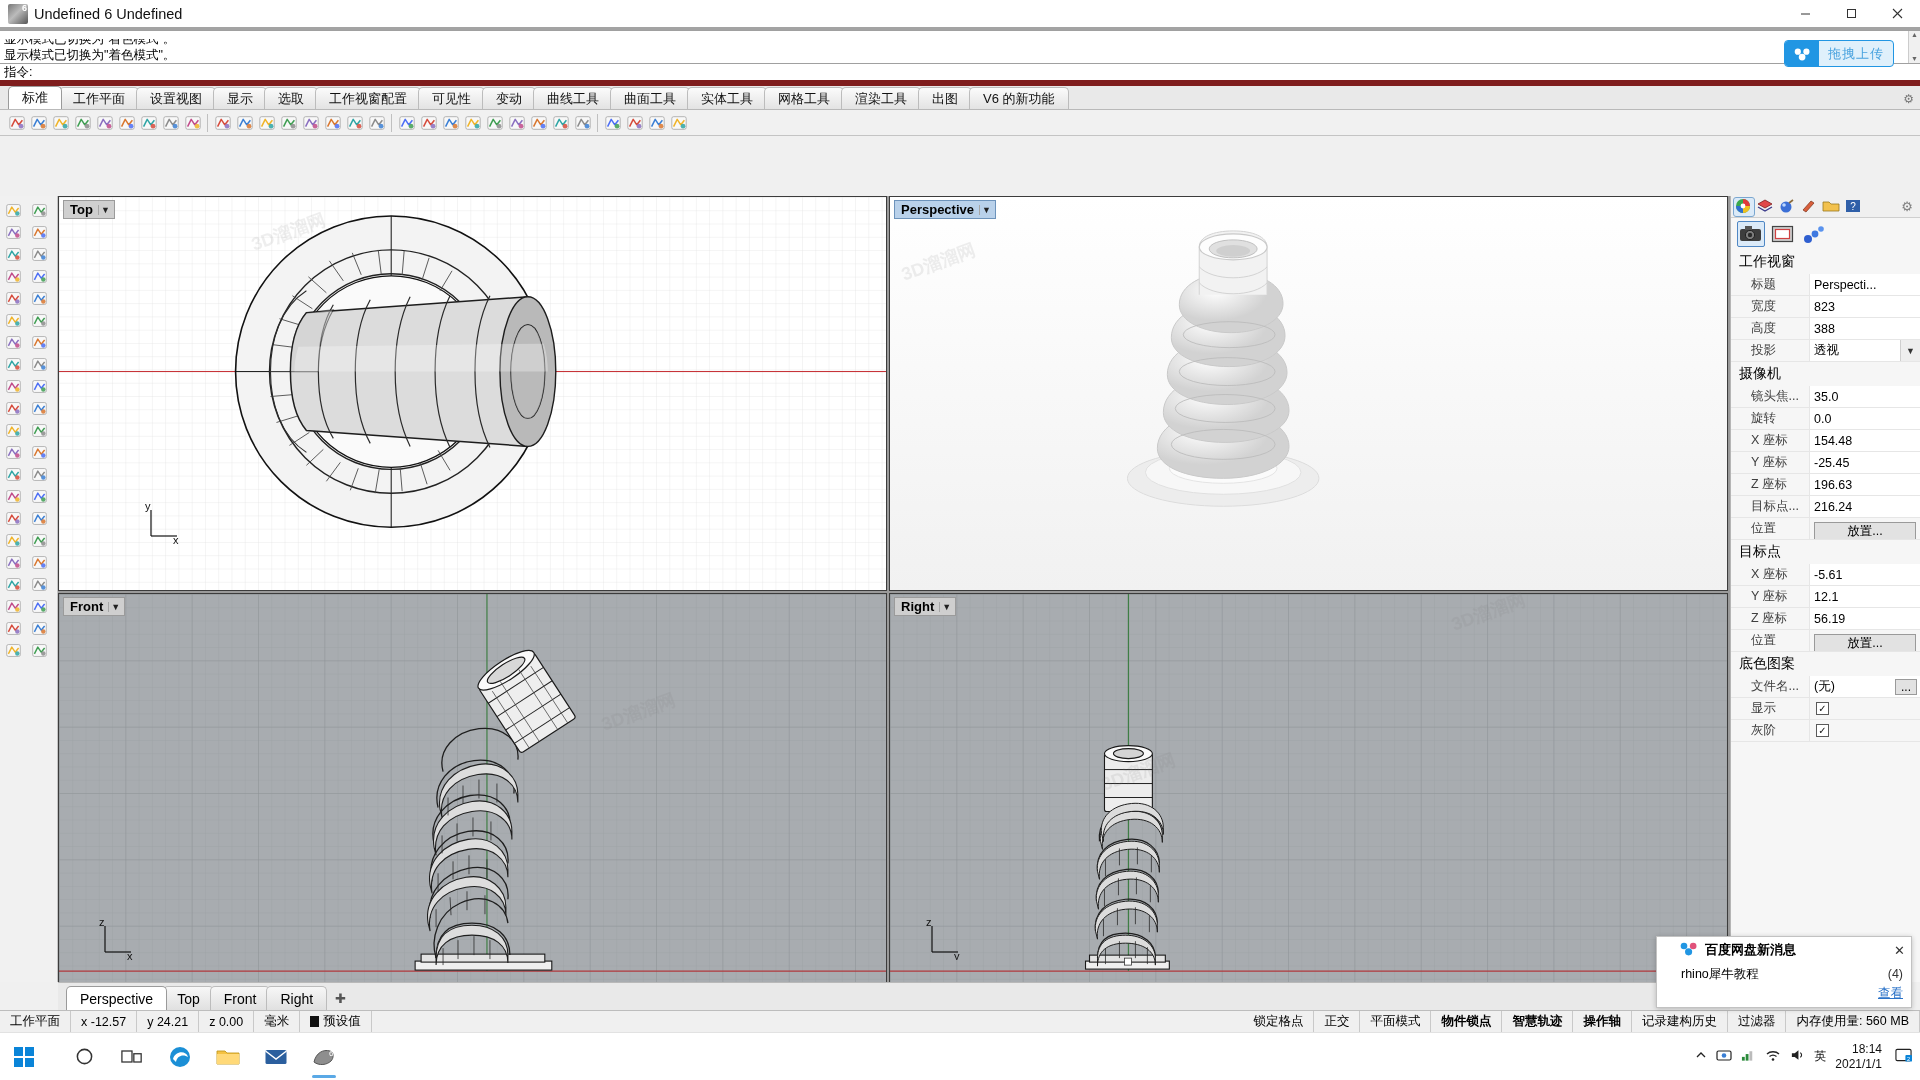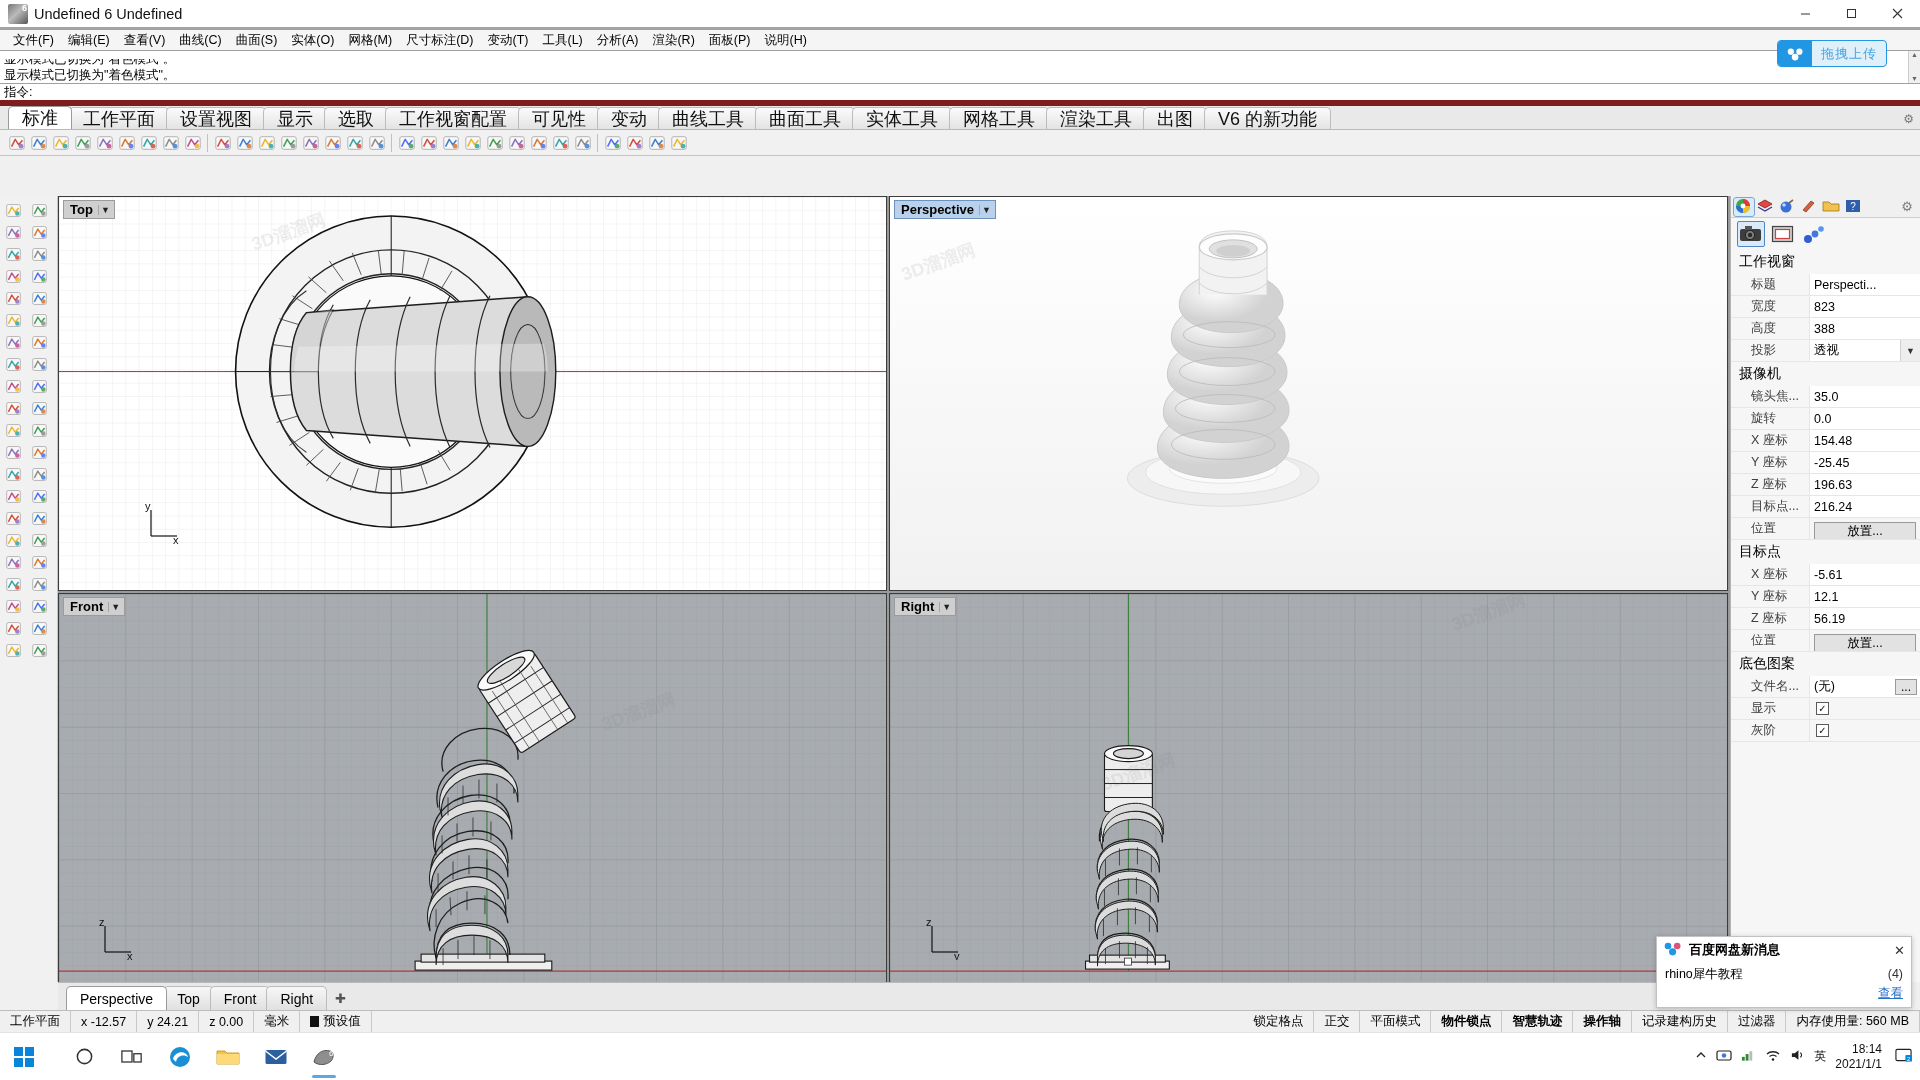"文件(F)" div.menubar { html: <div> <div>文件(F)</div> <div>编辑(E)</div> <div>查看(V)</div> <div>曲线(C)</div> <div>曲面(S)</div> <div>实体(O)</div> <div>网格(M)</div> <div>尺寸标注(D)</div> <div>变动(T)</div> <div>工具(L)</div> <div>分析(A)</div> <div>渲染(R)</div> <div>面板(P)</div> <div>说明(H)</div> </div> -> none }
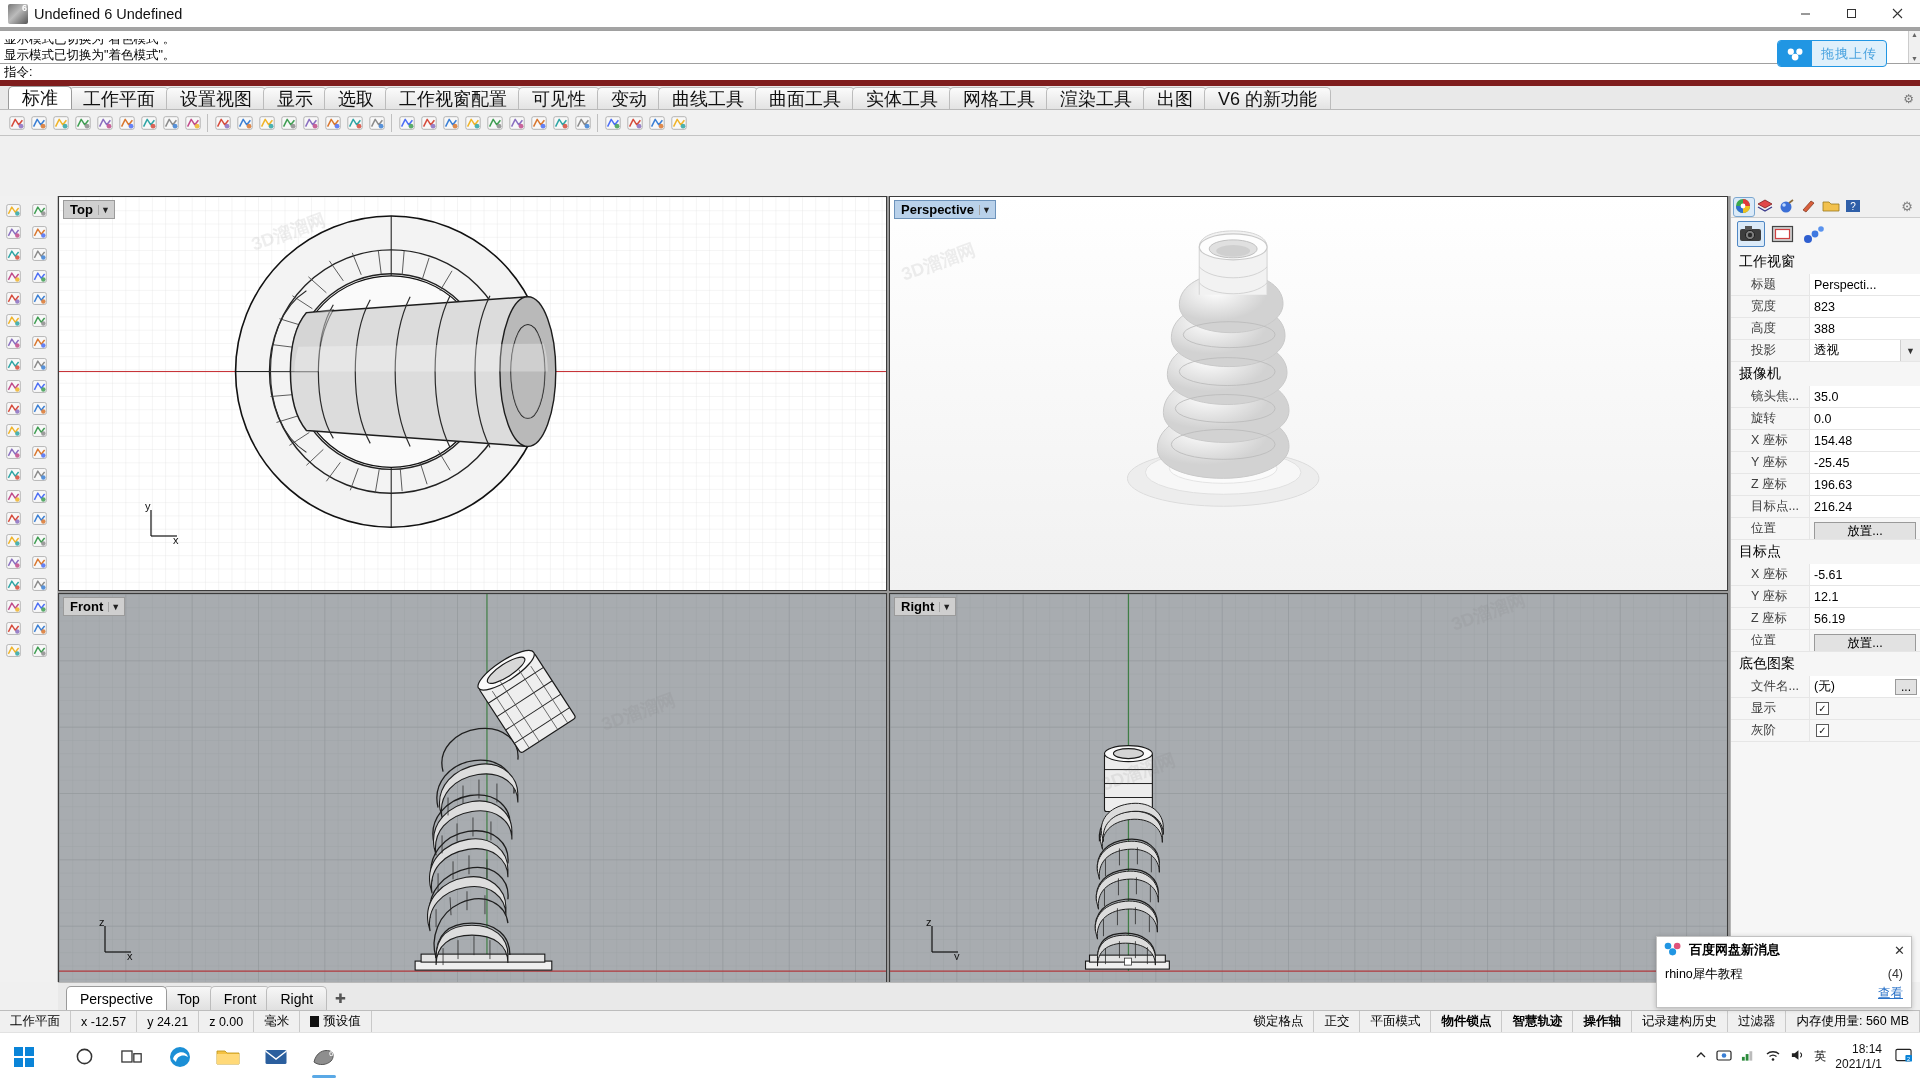"拖拽上传" .upload-pill { right: 33px -> 26px }
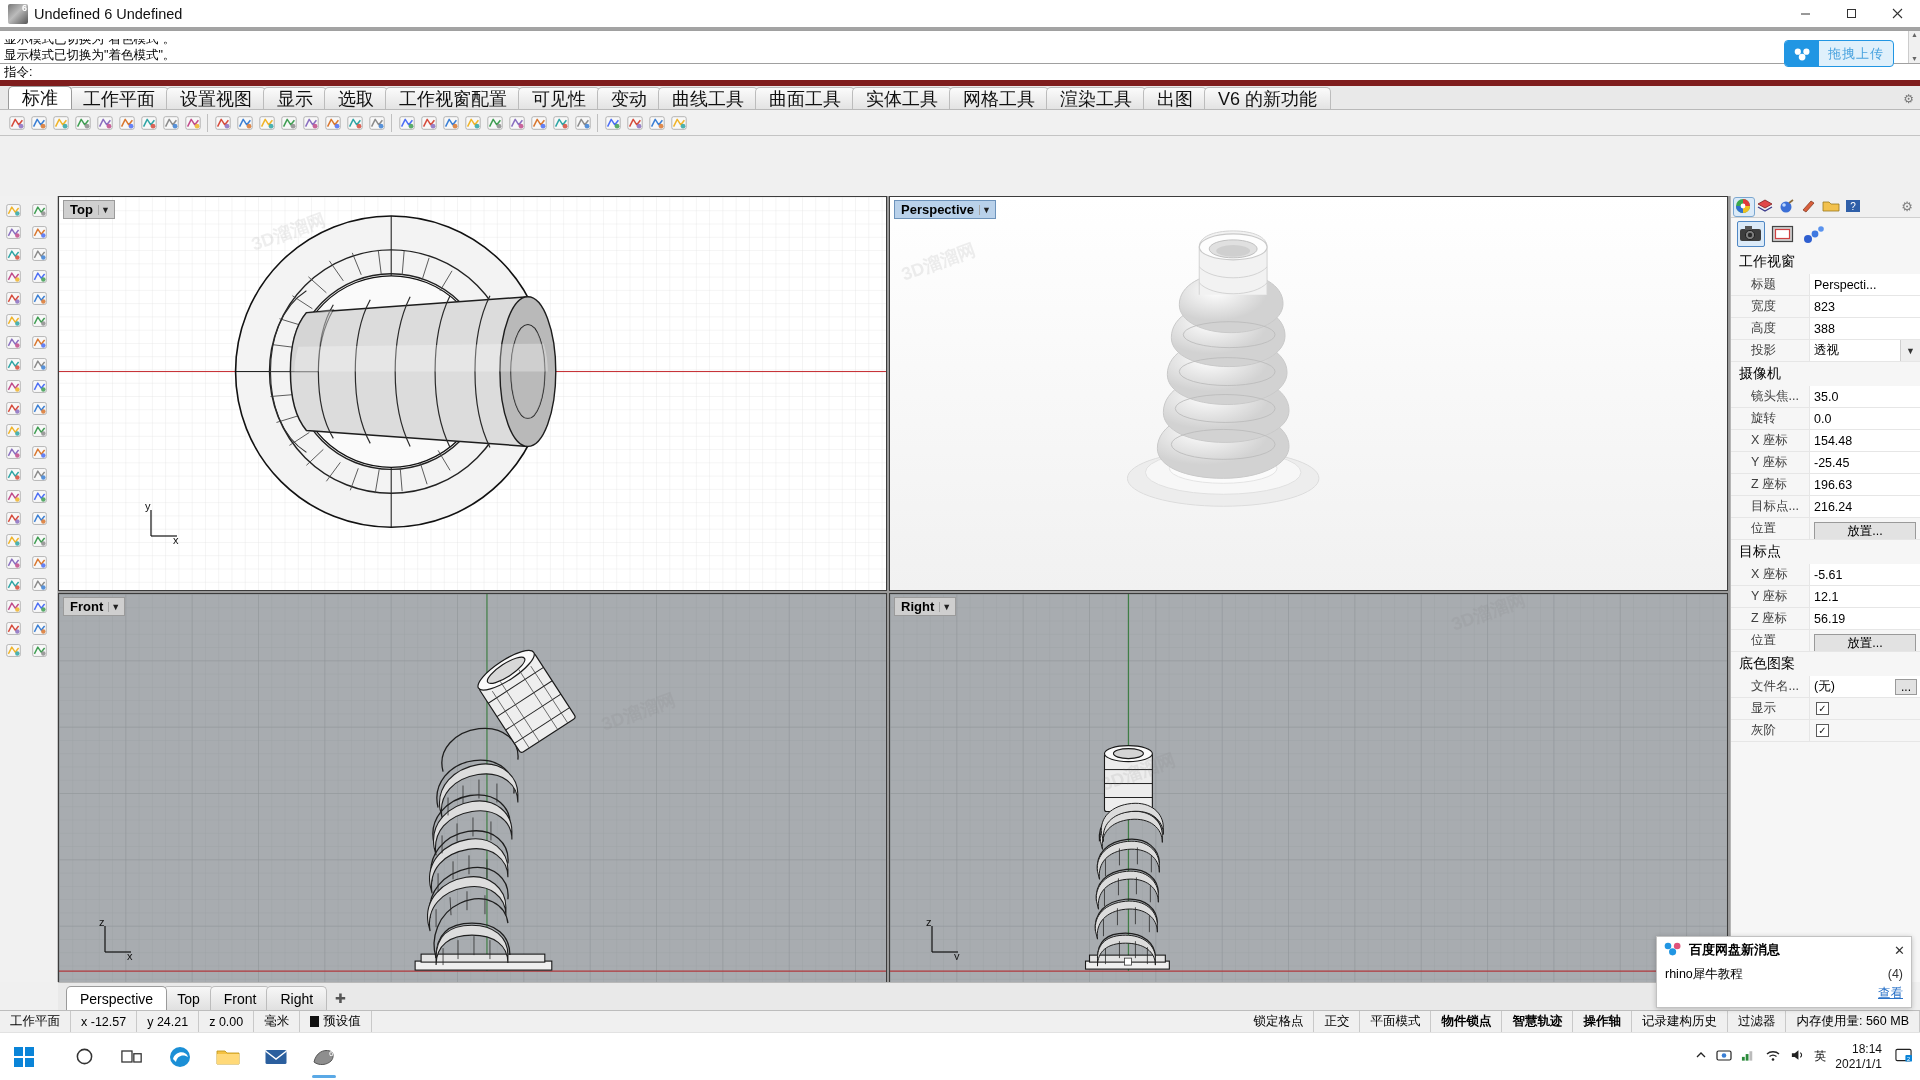"标准" .tabrow .tab { font-size: 18px -> 13px }
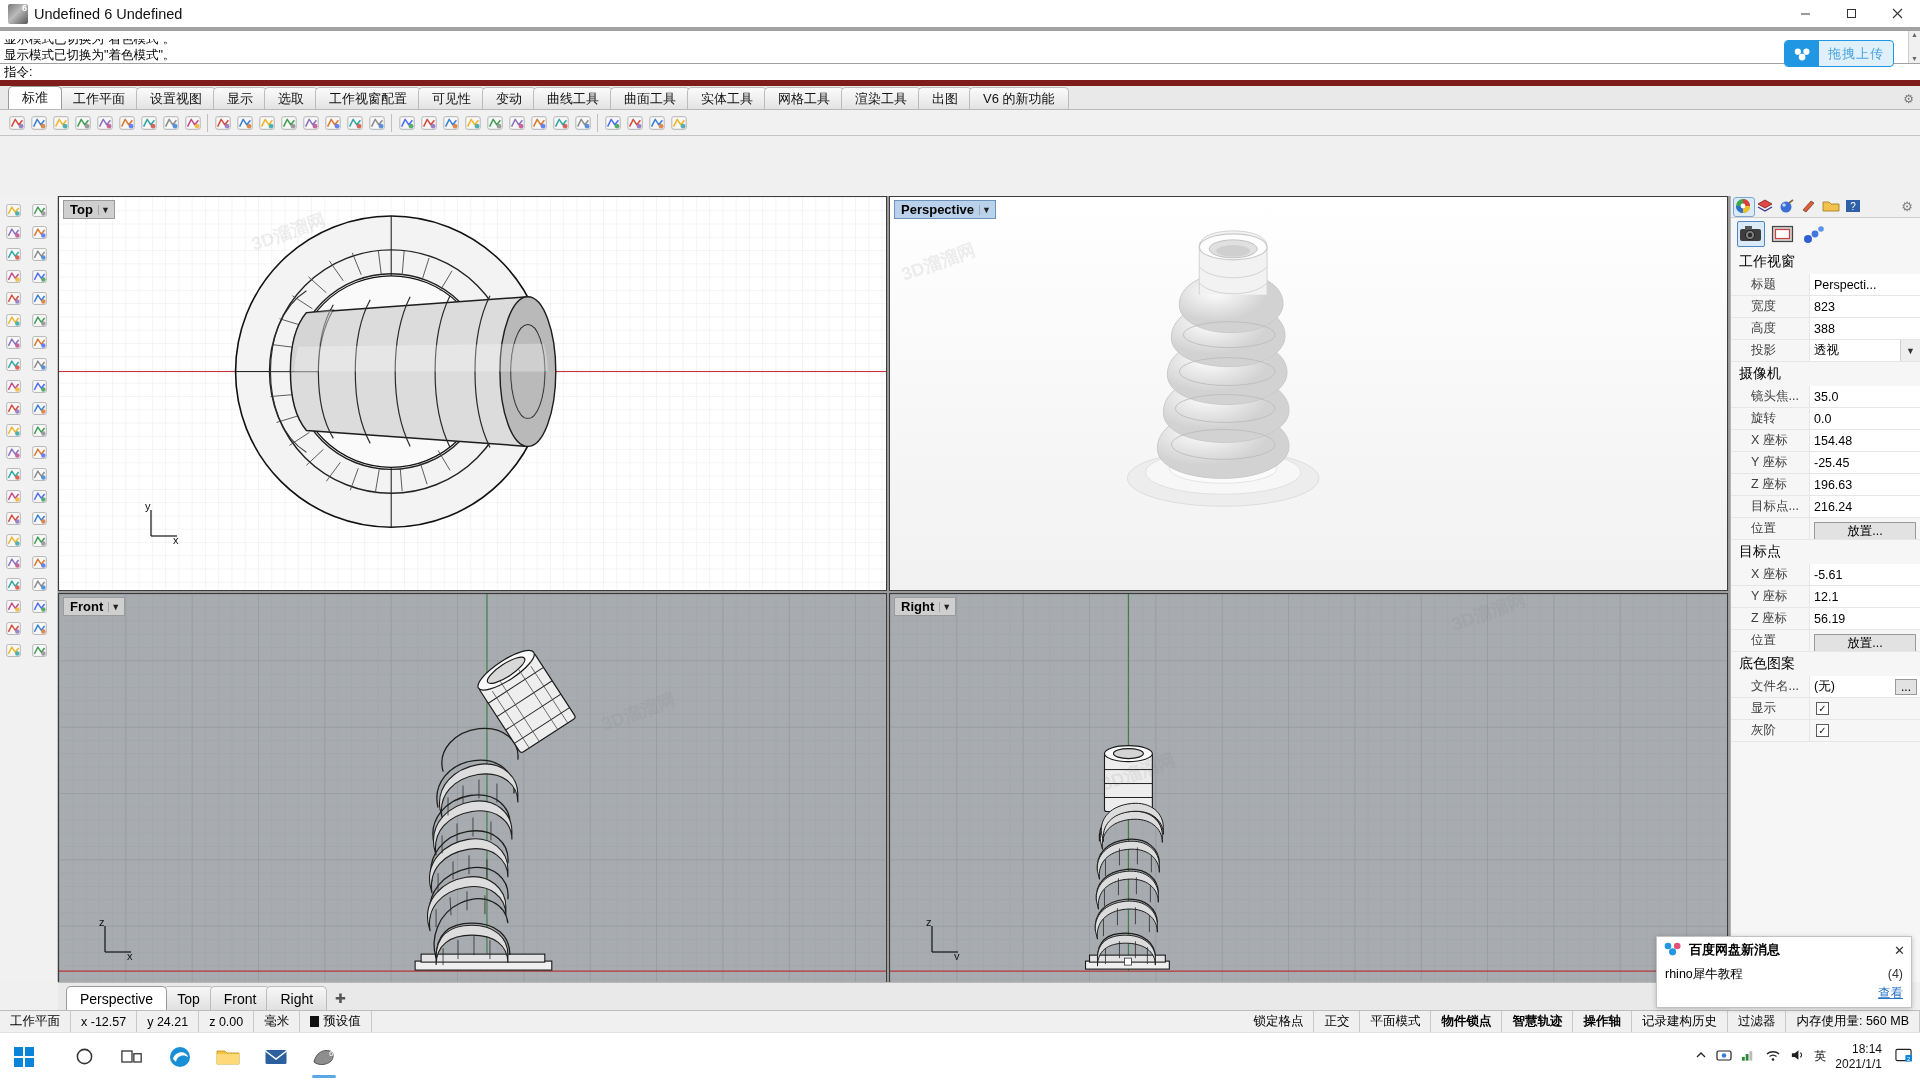"百度网盘新消息" .toast { padding-left: none -> 16px }
